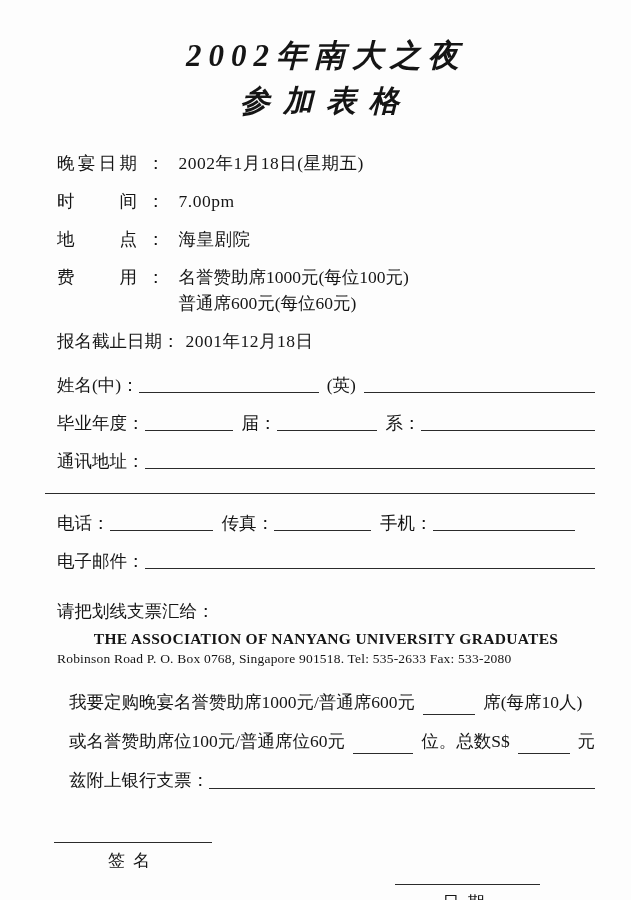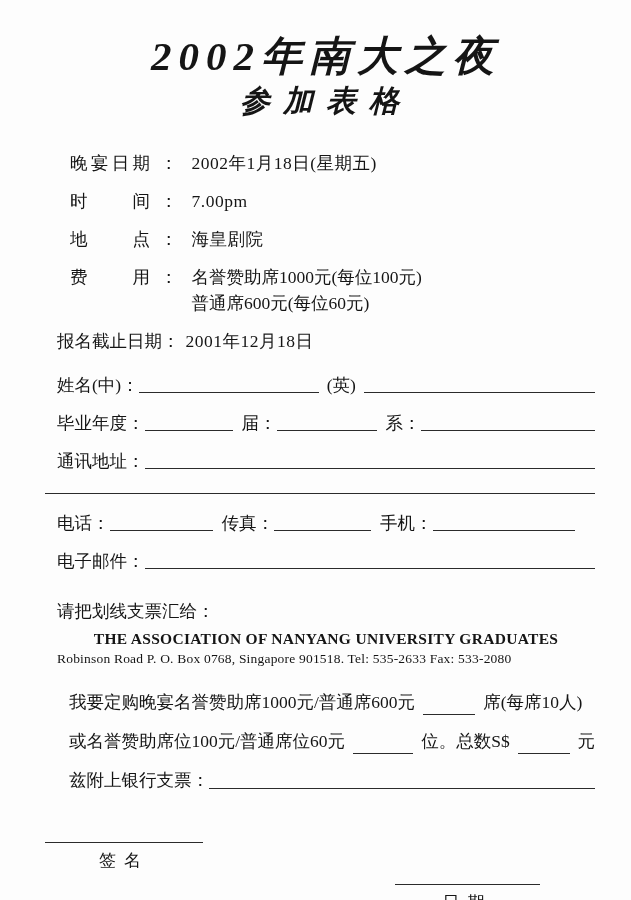"2002年南大之夜" .title1 { font-size: 41px -> 31px }
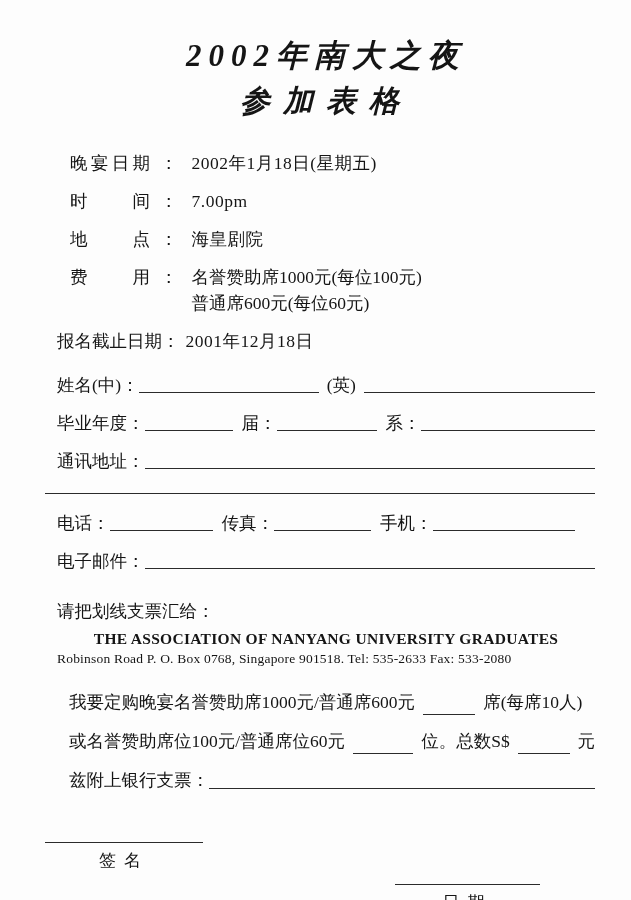"晚宴日期" .irow { margin-left: 13px -> none }
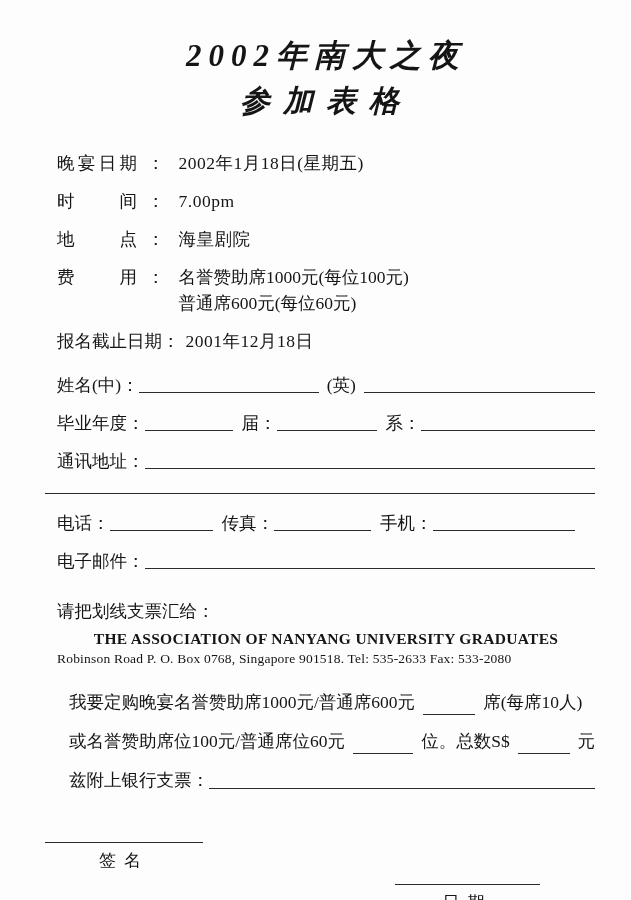"签名" .sig-left { left: 45px -> 54px }
